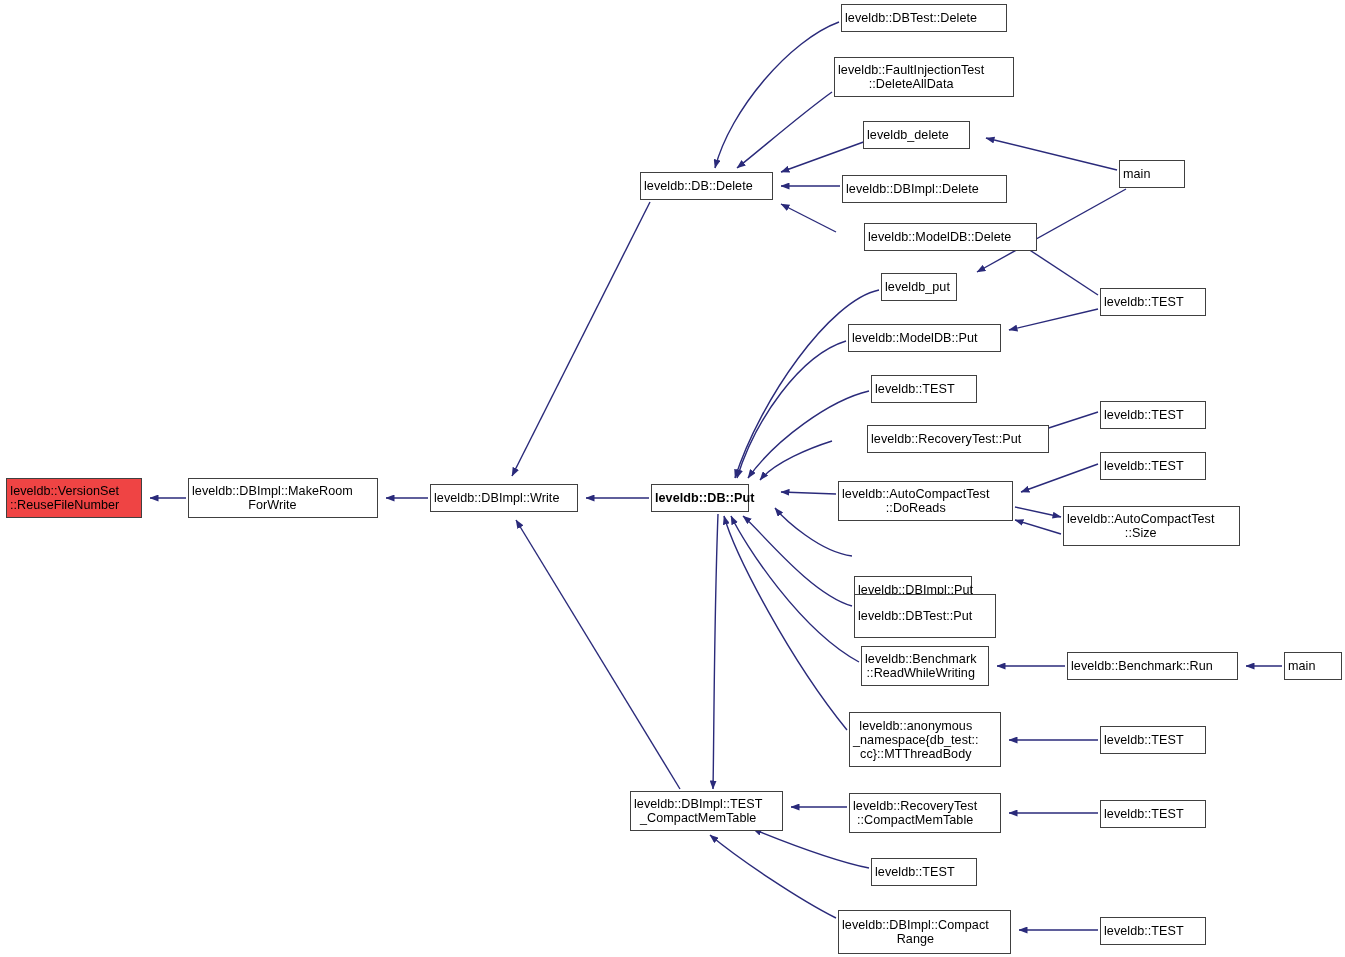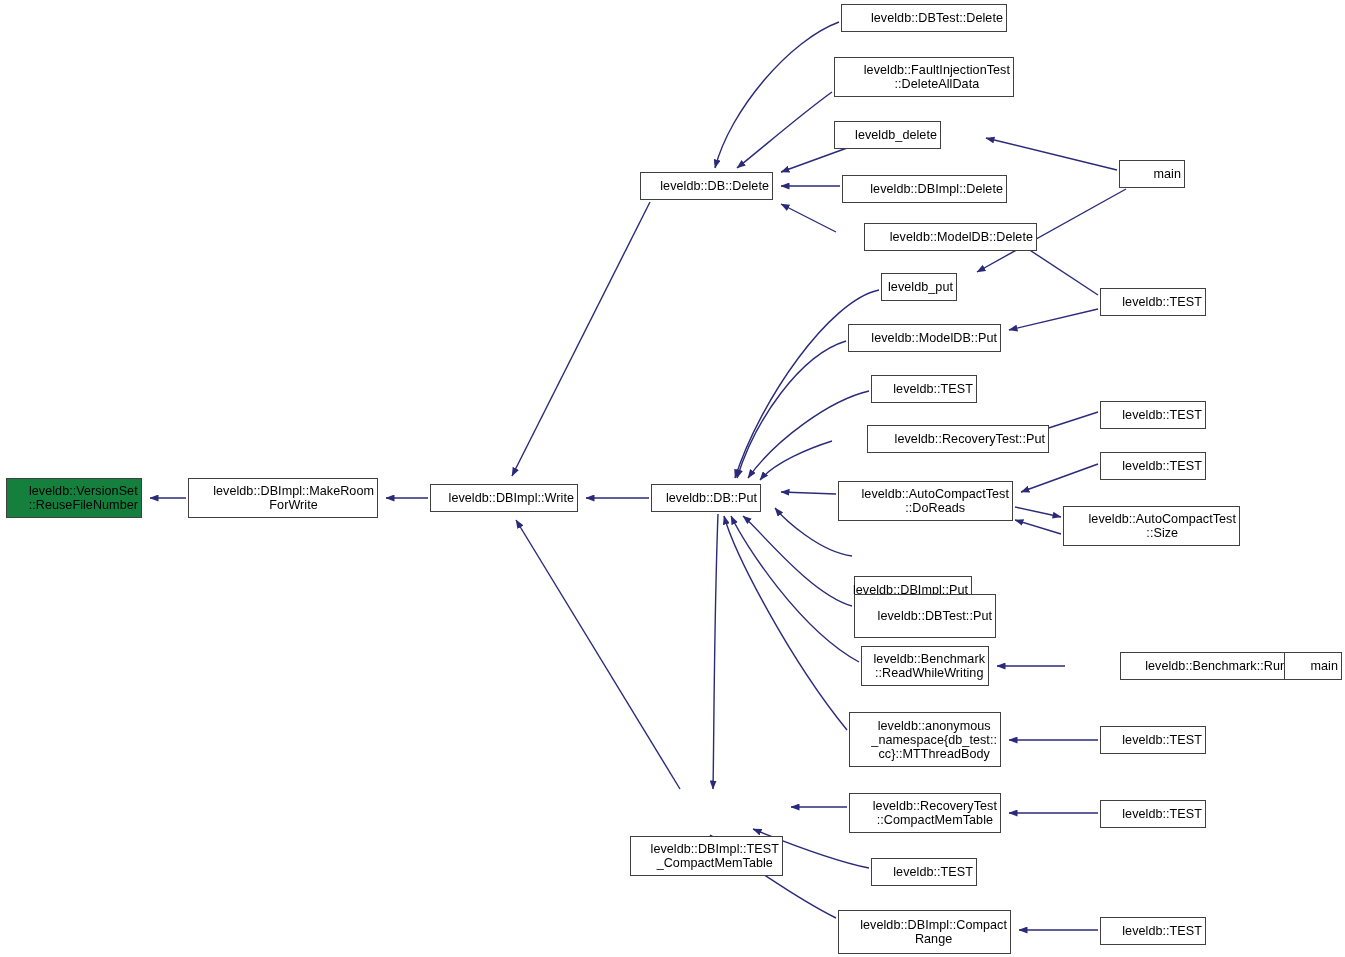"leveldb::DBTest::Delete" .node { justify-content: flex-end -> flex-start }
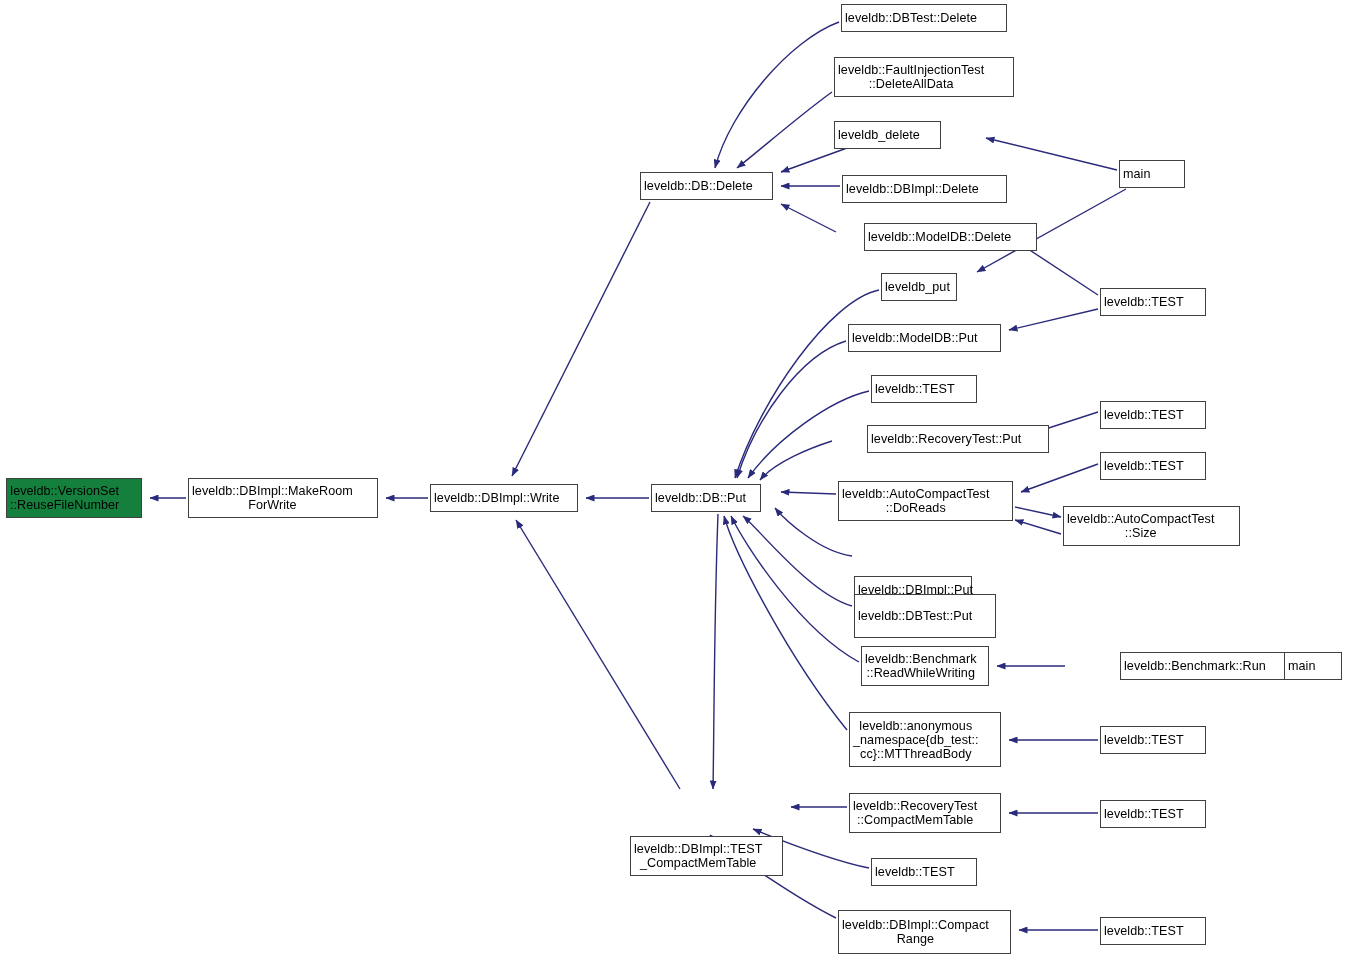"leveldb_delete" div.node { left: 834px -> 863px }
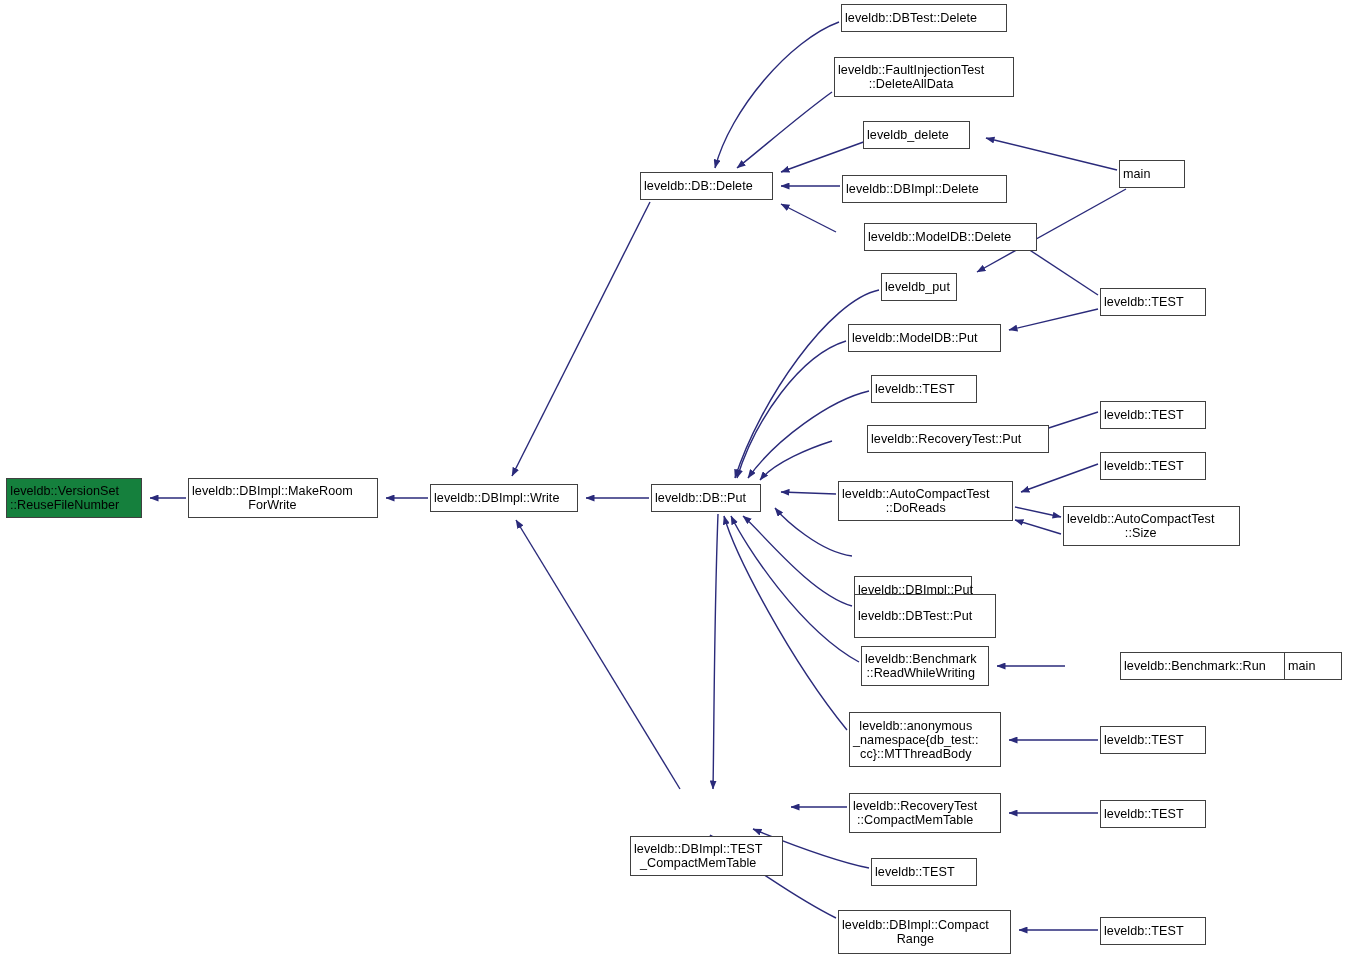"leveldb::VersionSet" div.node { background: #15803d -> #ef4444 }
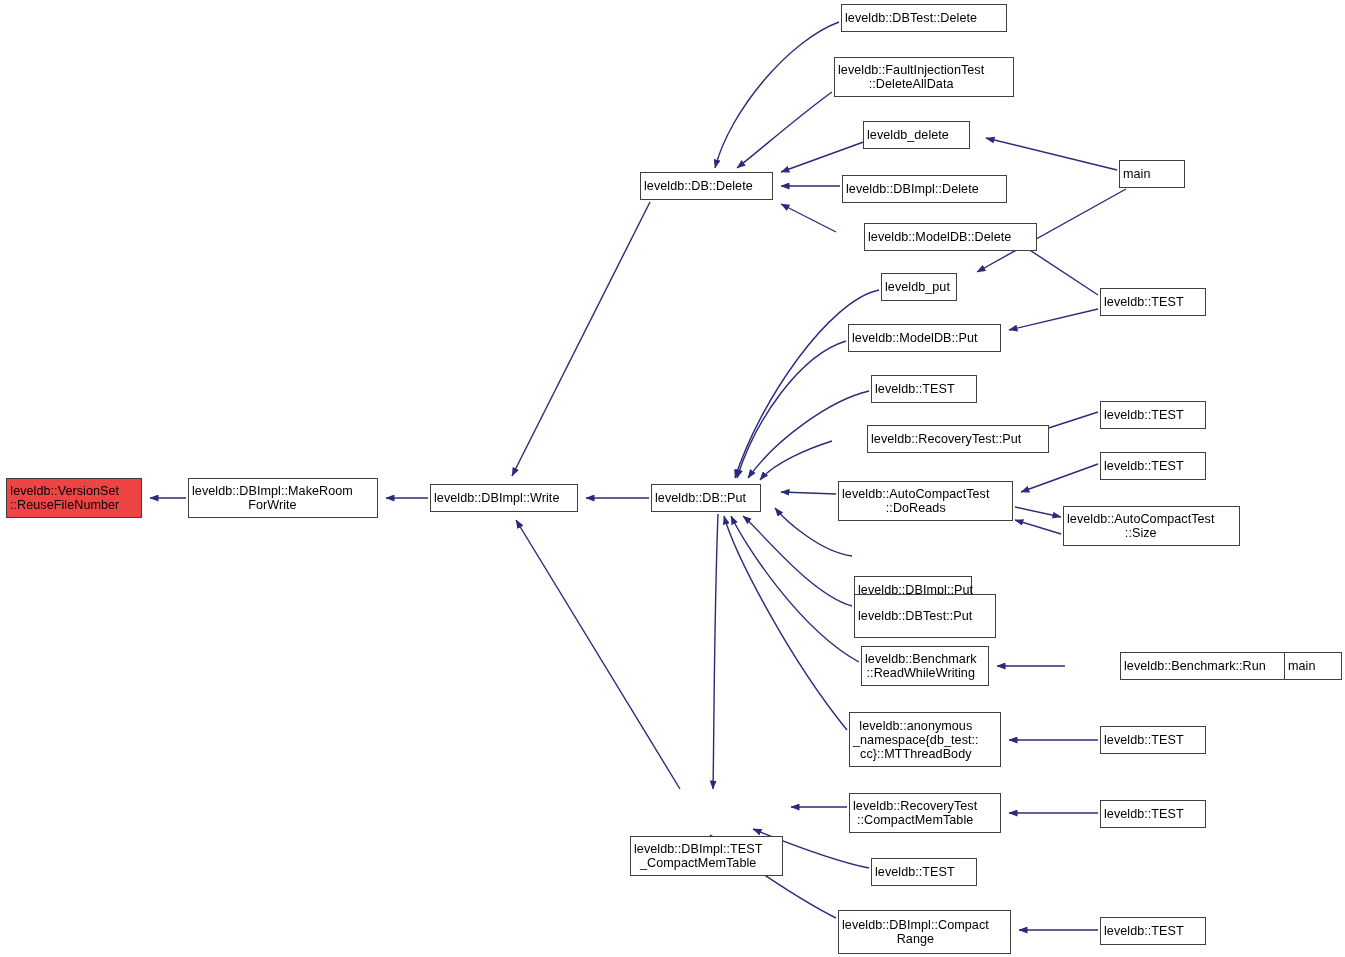"leveldb::DB::Put" div.node { font-weight: none -> bold; width: 110px -> 98px }
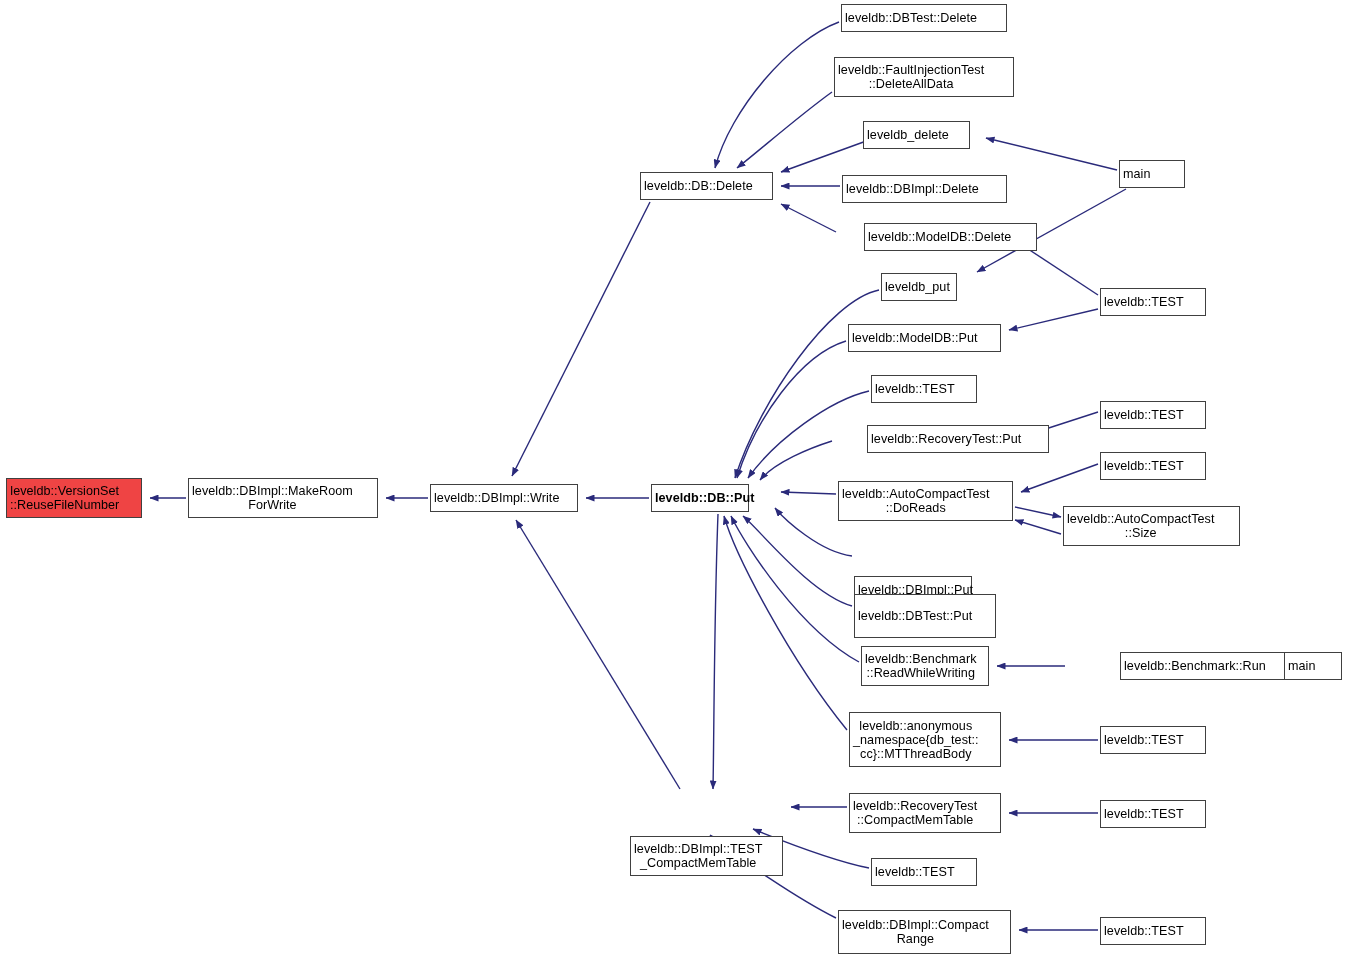"leveldb::Benchmark::Run" div.node { left: 1120px -> 1067px }
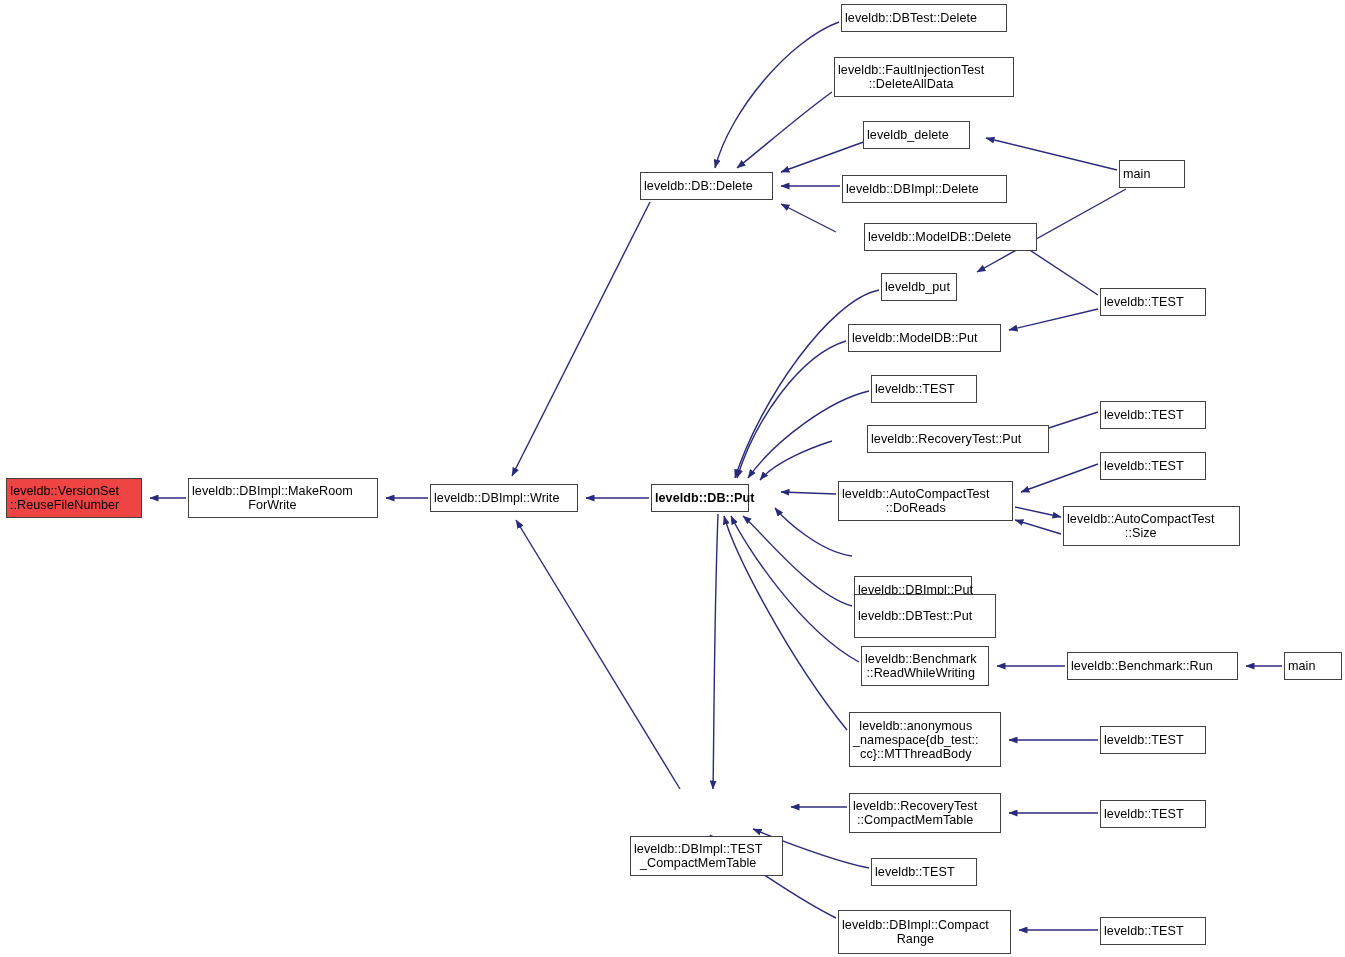"leveldb::DBImpl::TEST" div.node { margin-top: 45px -> none }
